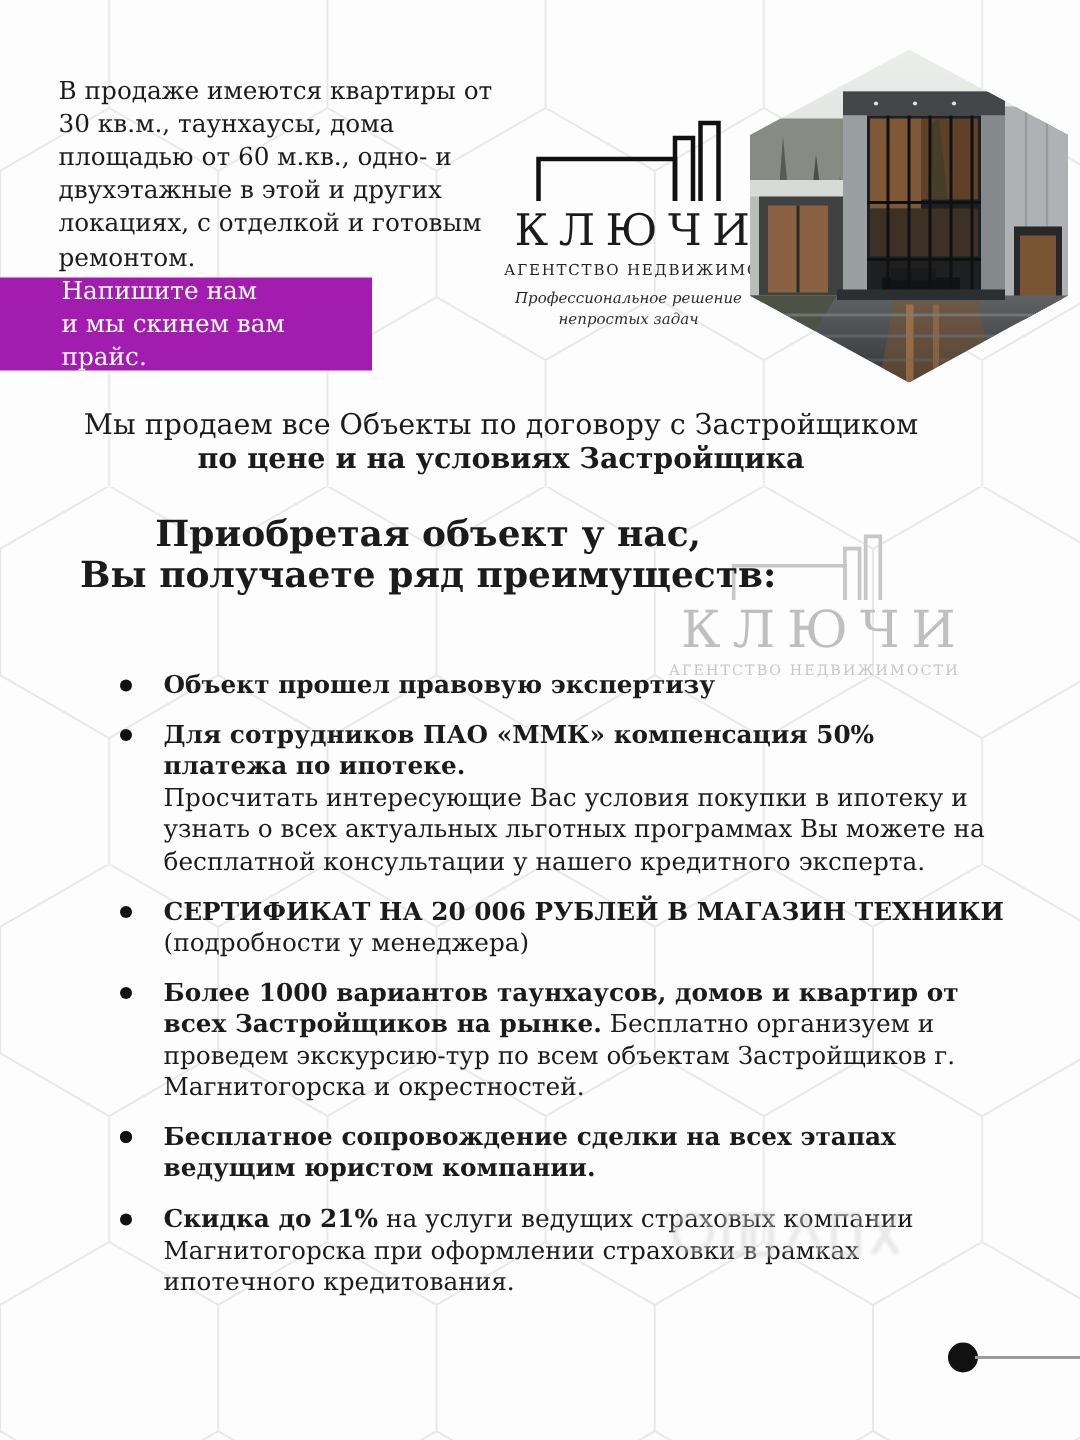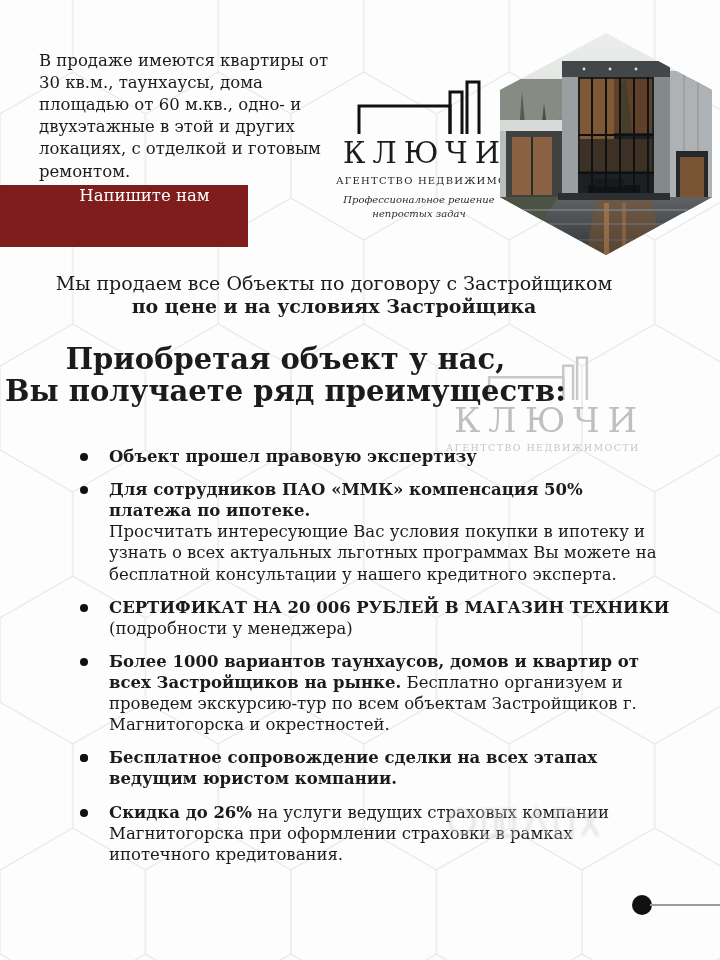"Напишите нам" .contact-box { background: #7f1d1d -> #a21caf; flex-direction: row -> column }
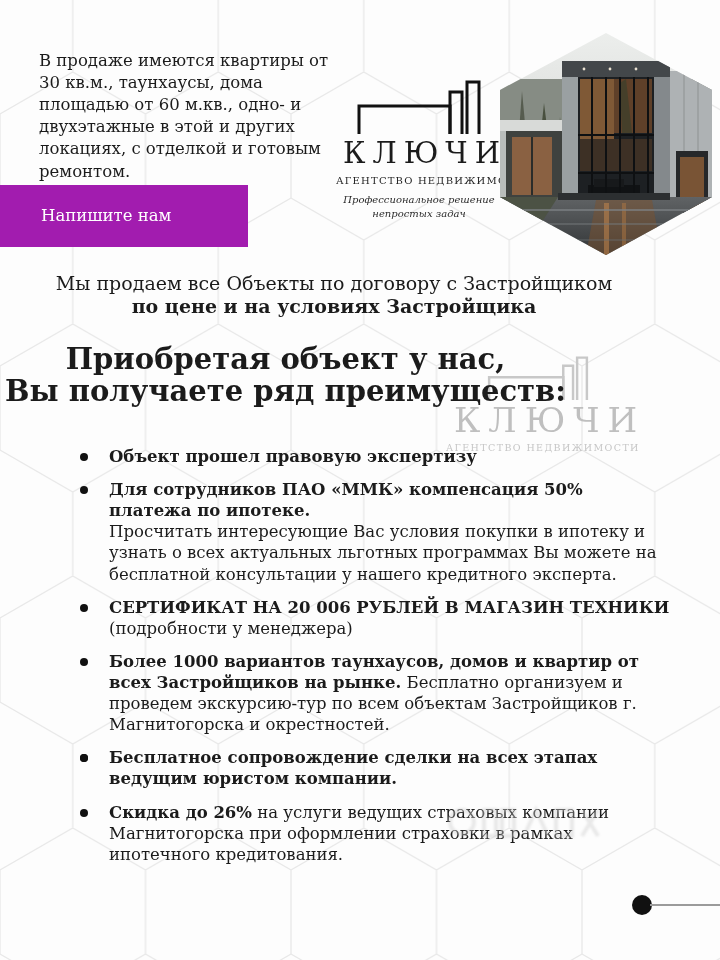"и мы скинем вам прайс." span { html: none -> <span>и мы скинем вам прайс.</span> }
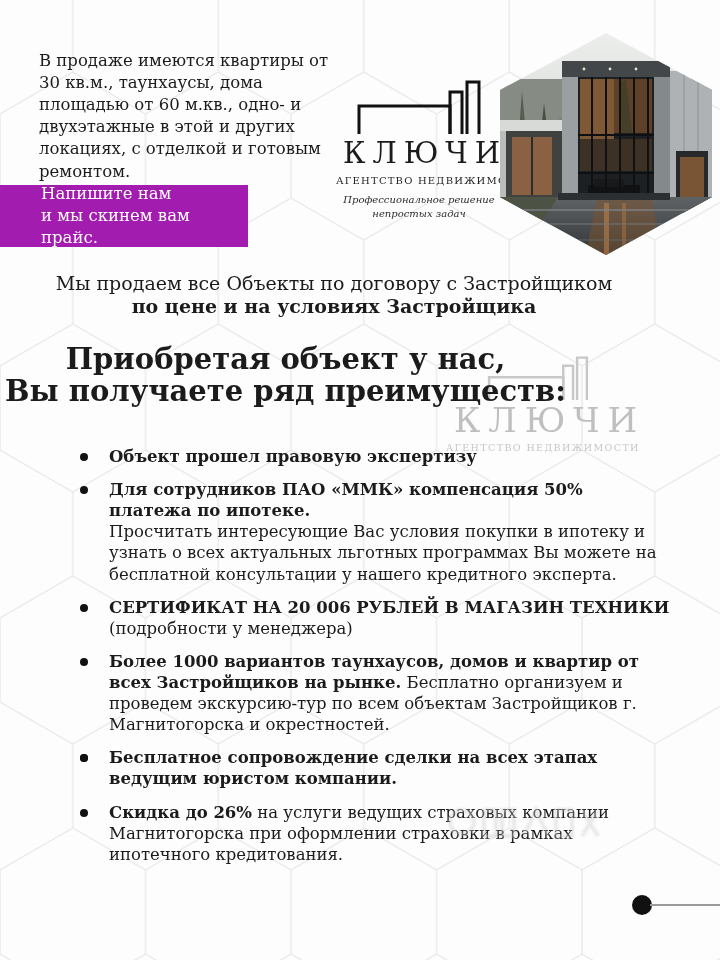"Приобретая объект у нас," .heading { font-size: 29px -> 24px }
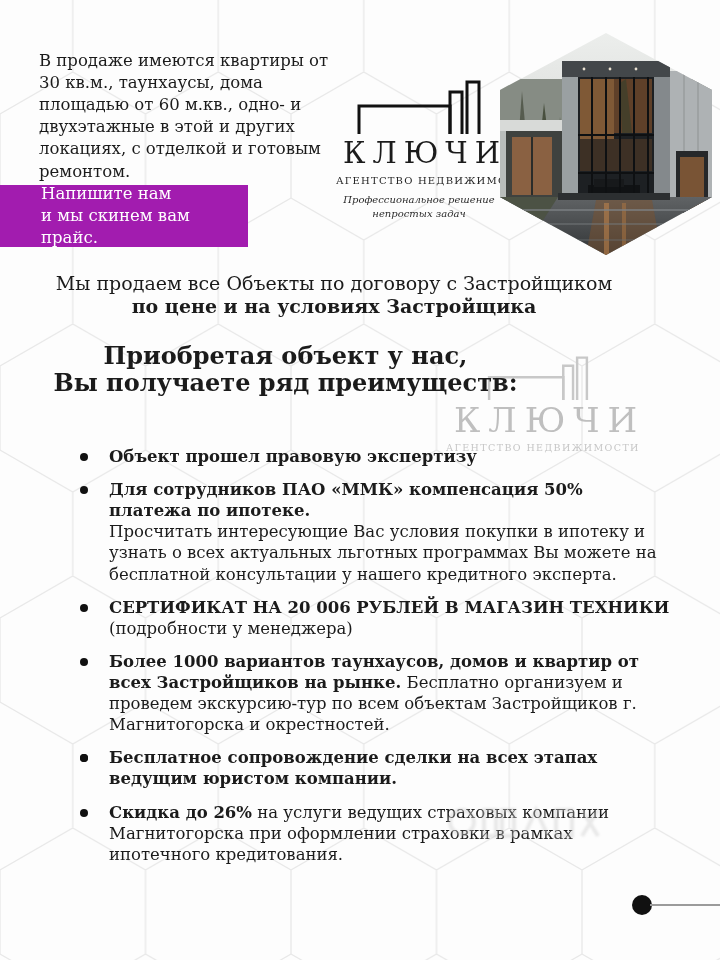"Скидка до 26%" span.b { text: 26% -> 21% }
